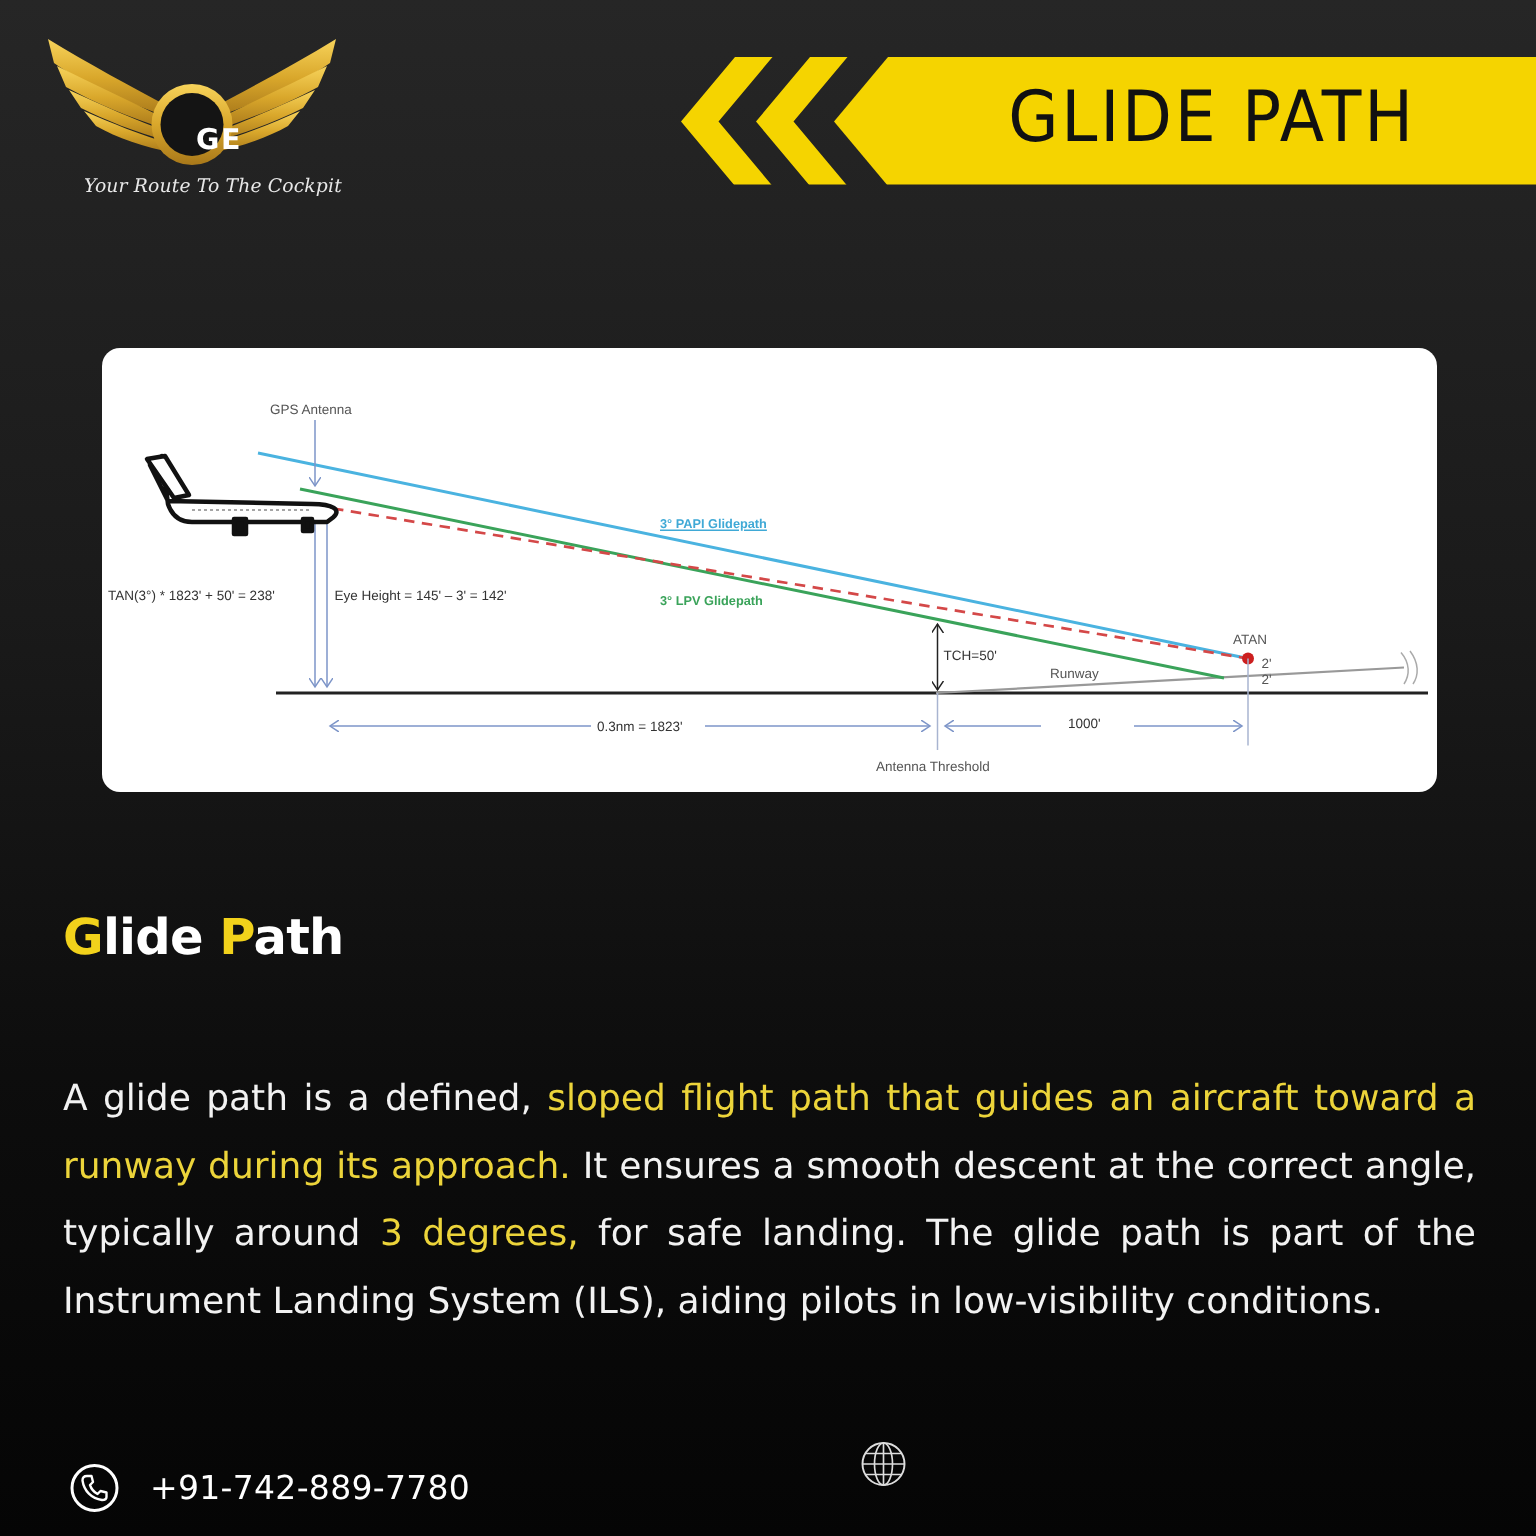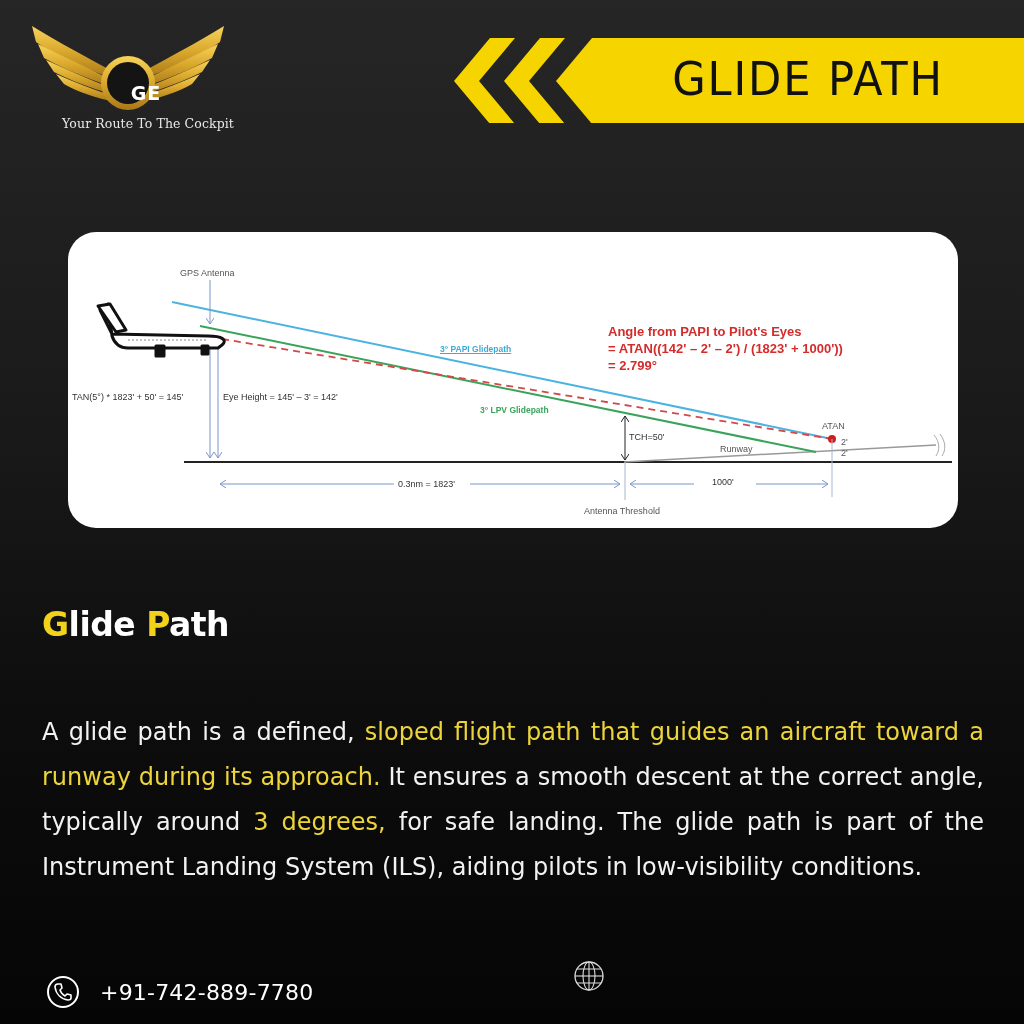"Your Route To The Cockpit" .logo-tagline { font-style: none -> italic; left: 16px -> 28px; text-align: right -> left }
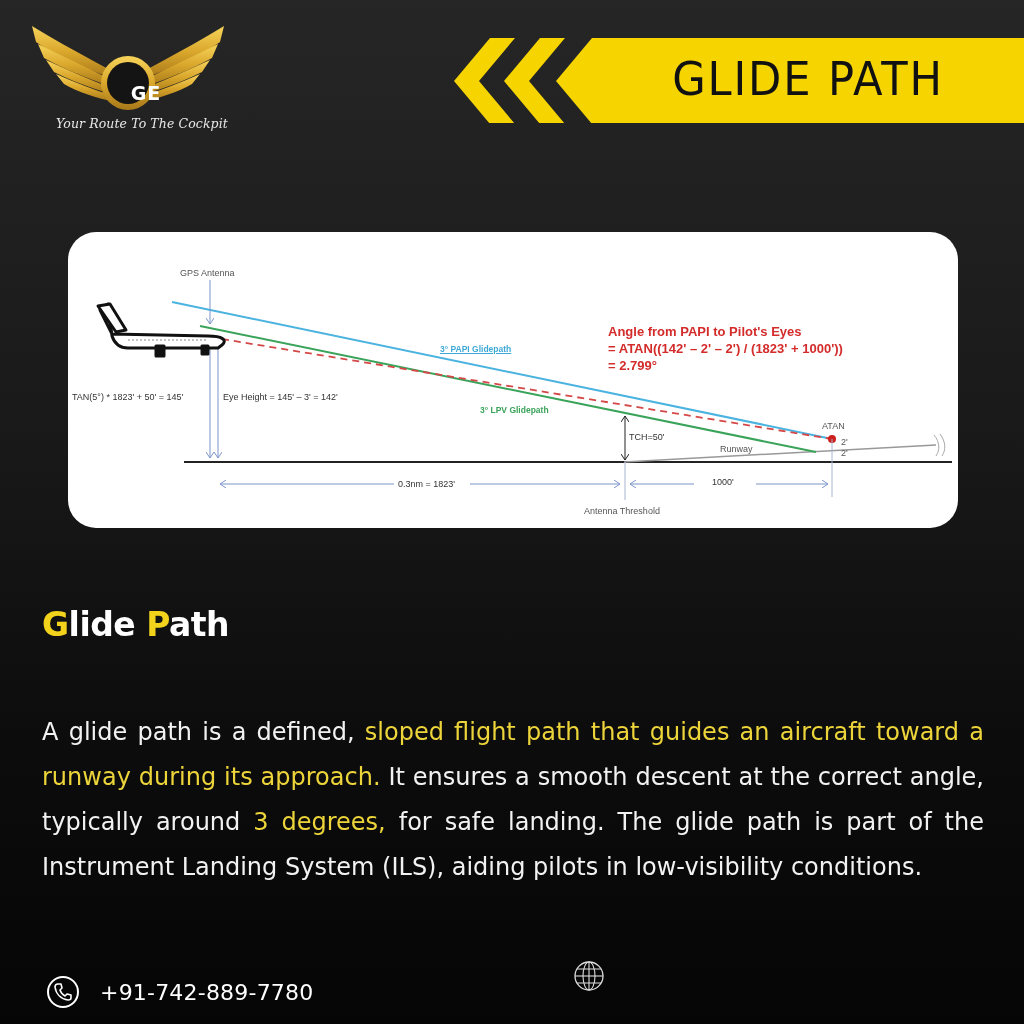"GPS Antenna" .panel { border-radius: 28px -> 12px }
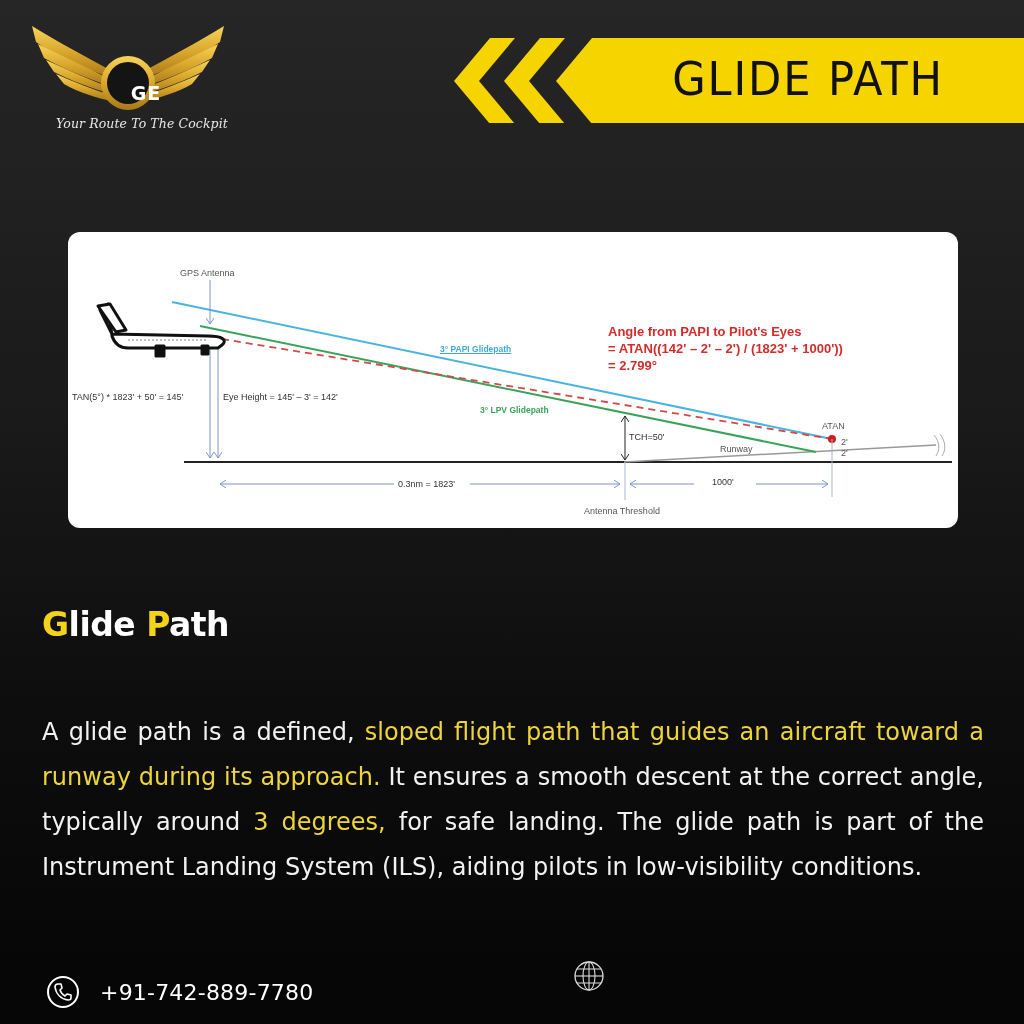"Angle from PAPI to Pilot's" div.lbl { html: <div> <div>Angle from PAPI to Pilot's Eyes</div> <div>= ATAN((142' – 2' – 2') / (1823' + 1000'))</div> <div>= 2.799°</div> </div> -> none }
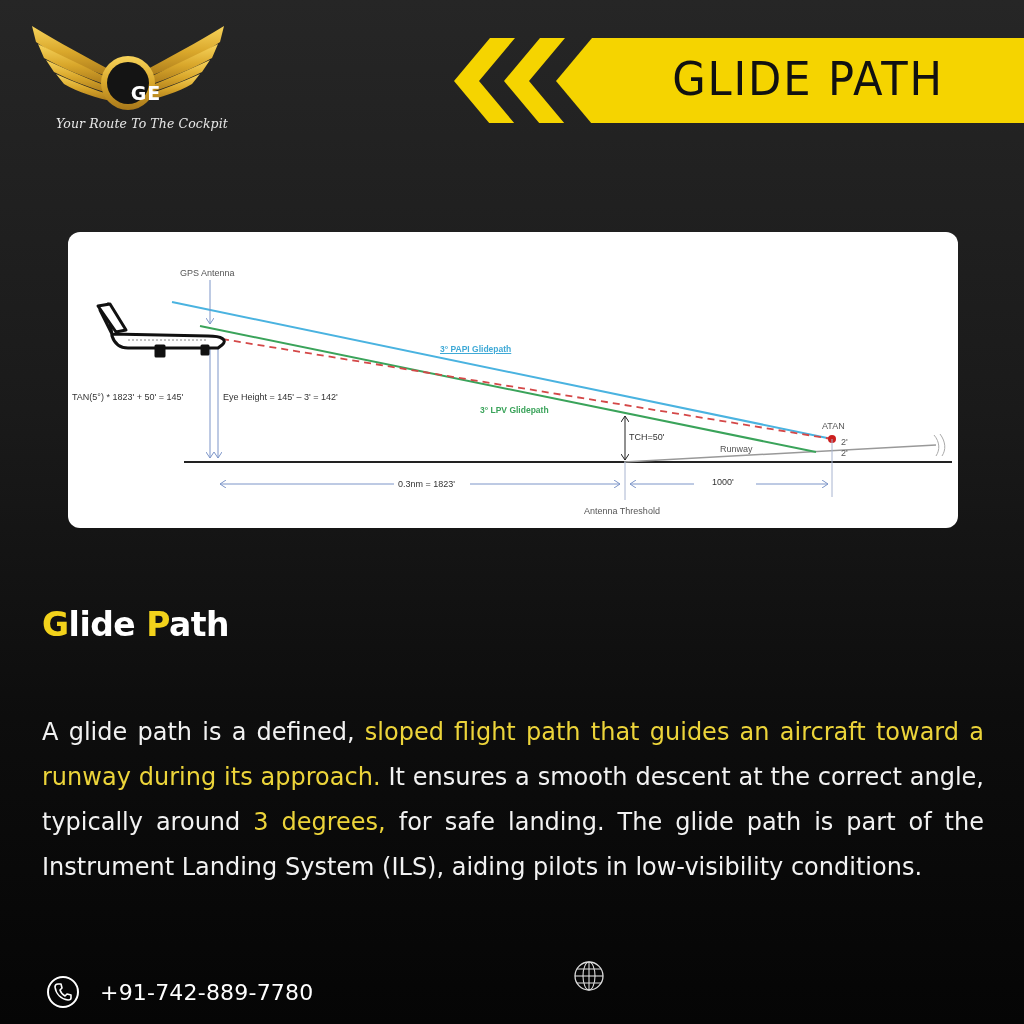"TAN(5°) * 1823' + 50'" div.lbl { text: 5°) * 1823' + 50' = 145' -> 3°) * 1823' + 50' = 238' }
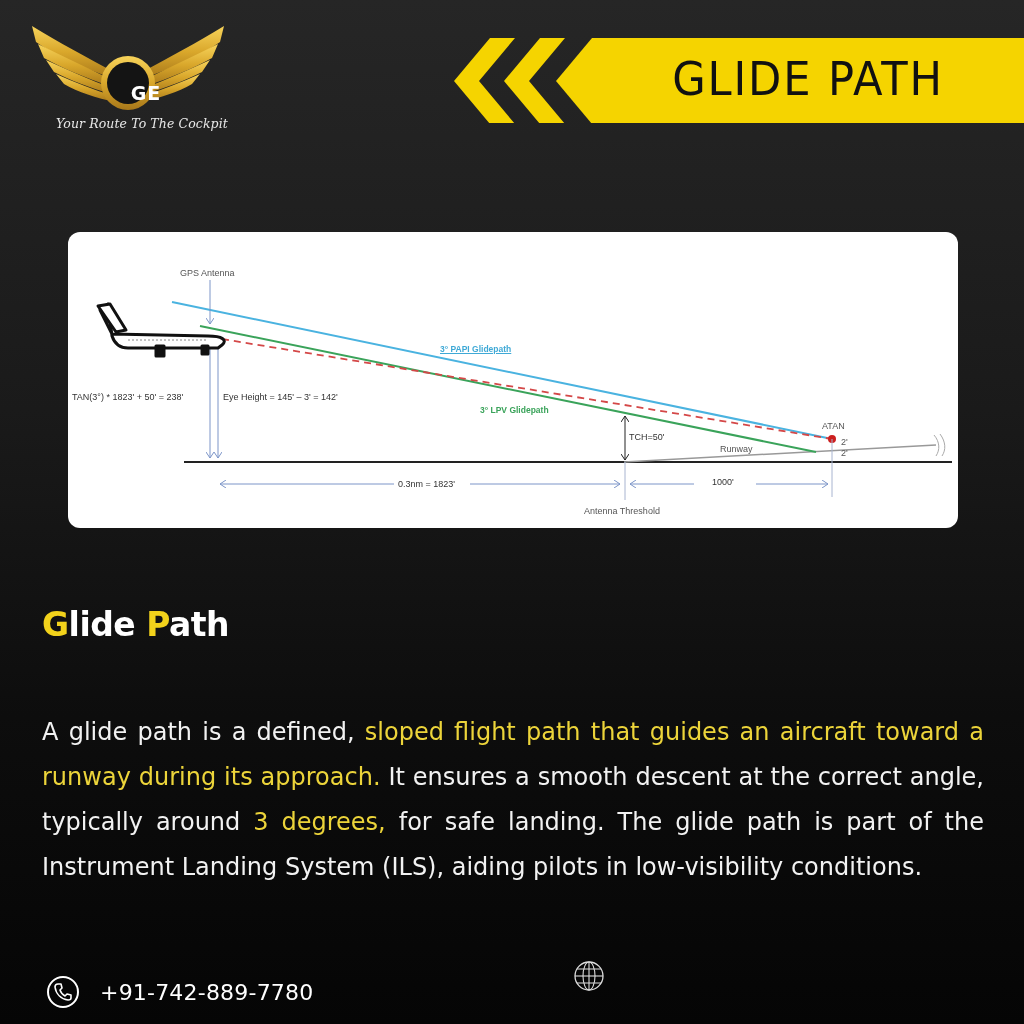"3° LPV Glidepath" div.lbl { margin-left: 40px -> none; top: 173px -> 163px }
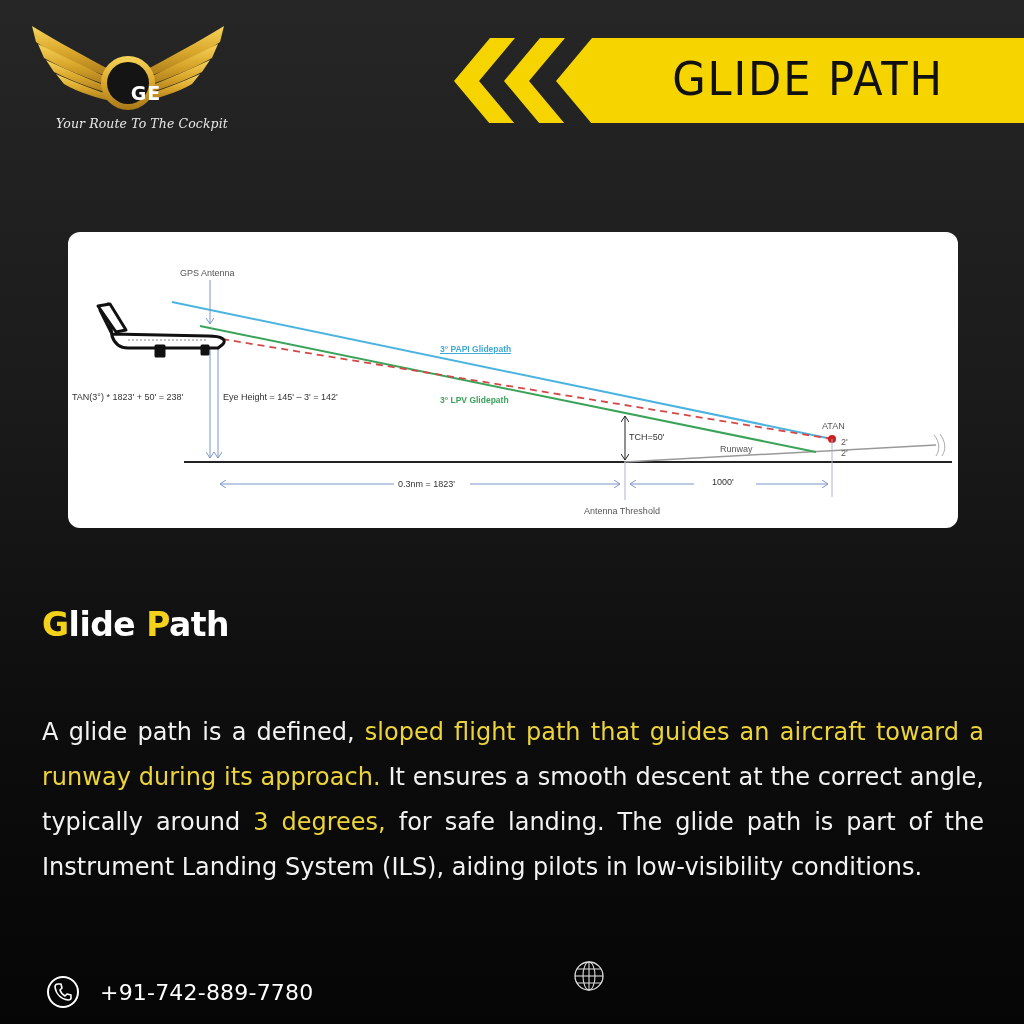"Runway" div.lbl { left: 636px -> 616px }
